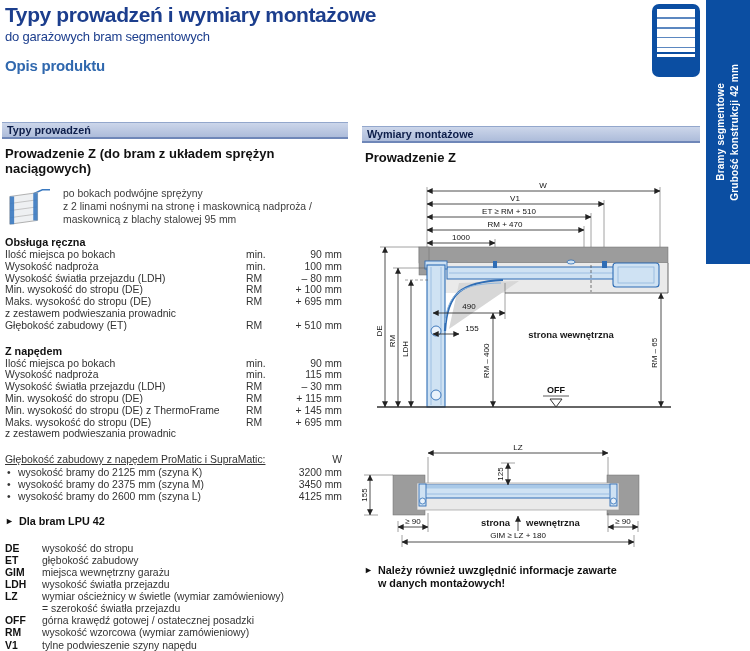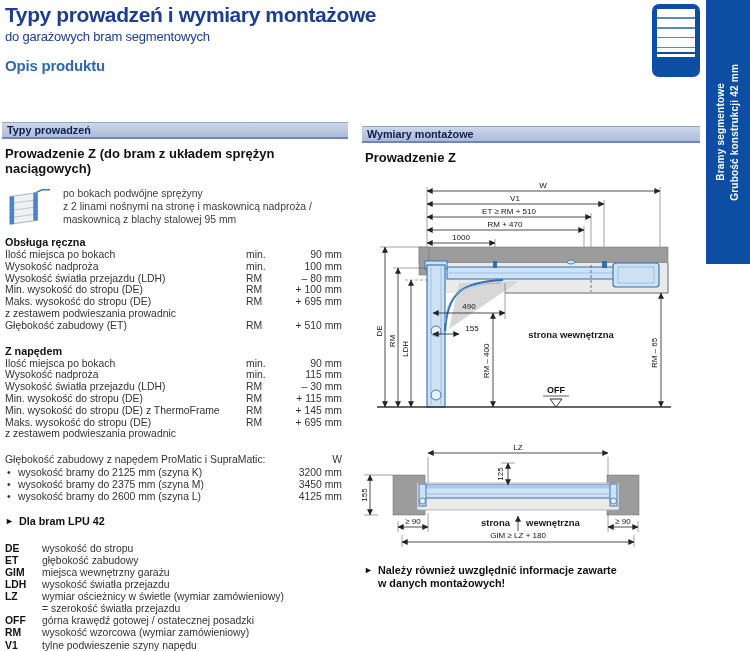"Głębokość zabudowy z napędem ProMatic" .drow .lbl { text-decoration: none -> underline }
